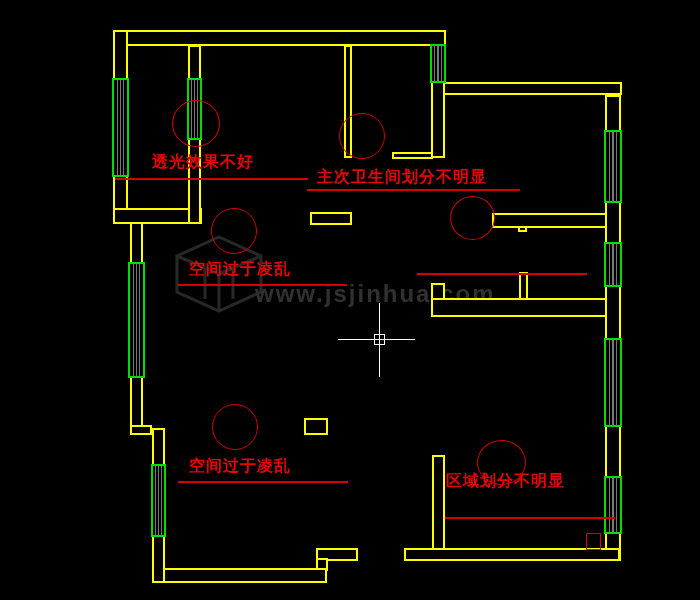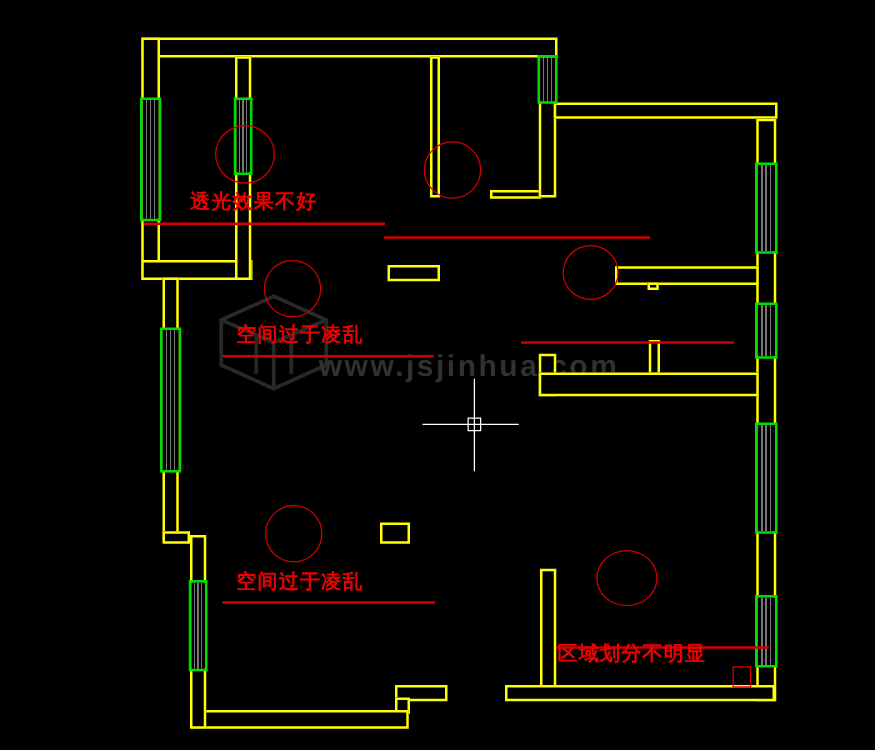"主次卫生间划分不明显" div.ann { html: none -> <div>主次卫生间划分不明显</div> }
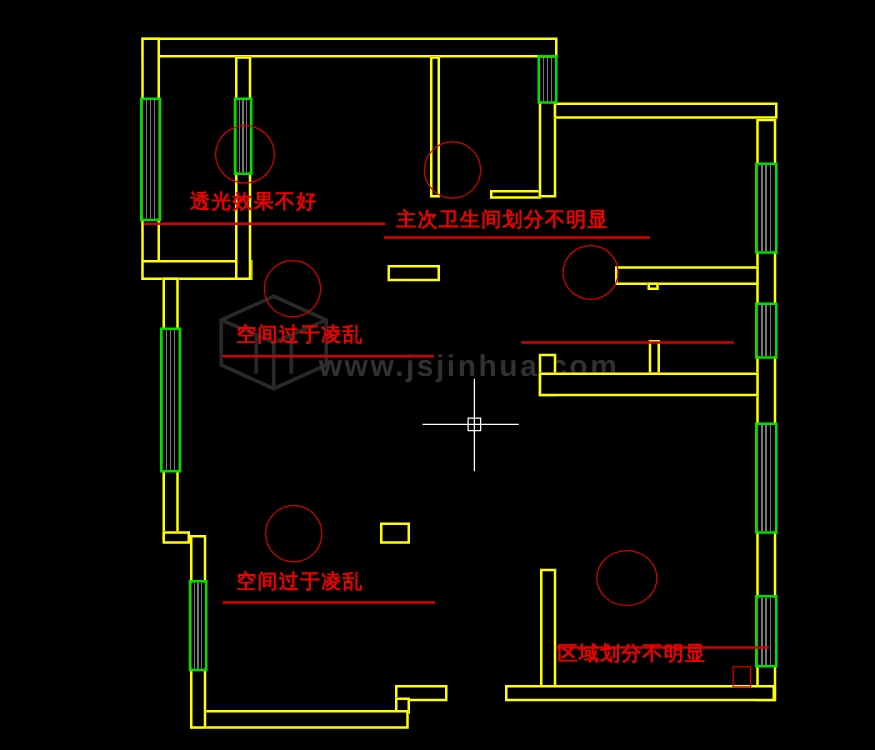"区域划分不明显" div.ann { top: 515px -> 472px }
